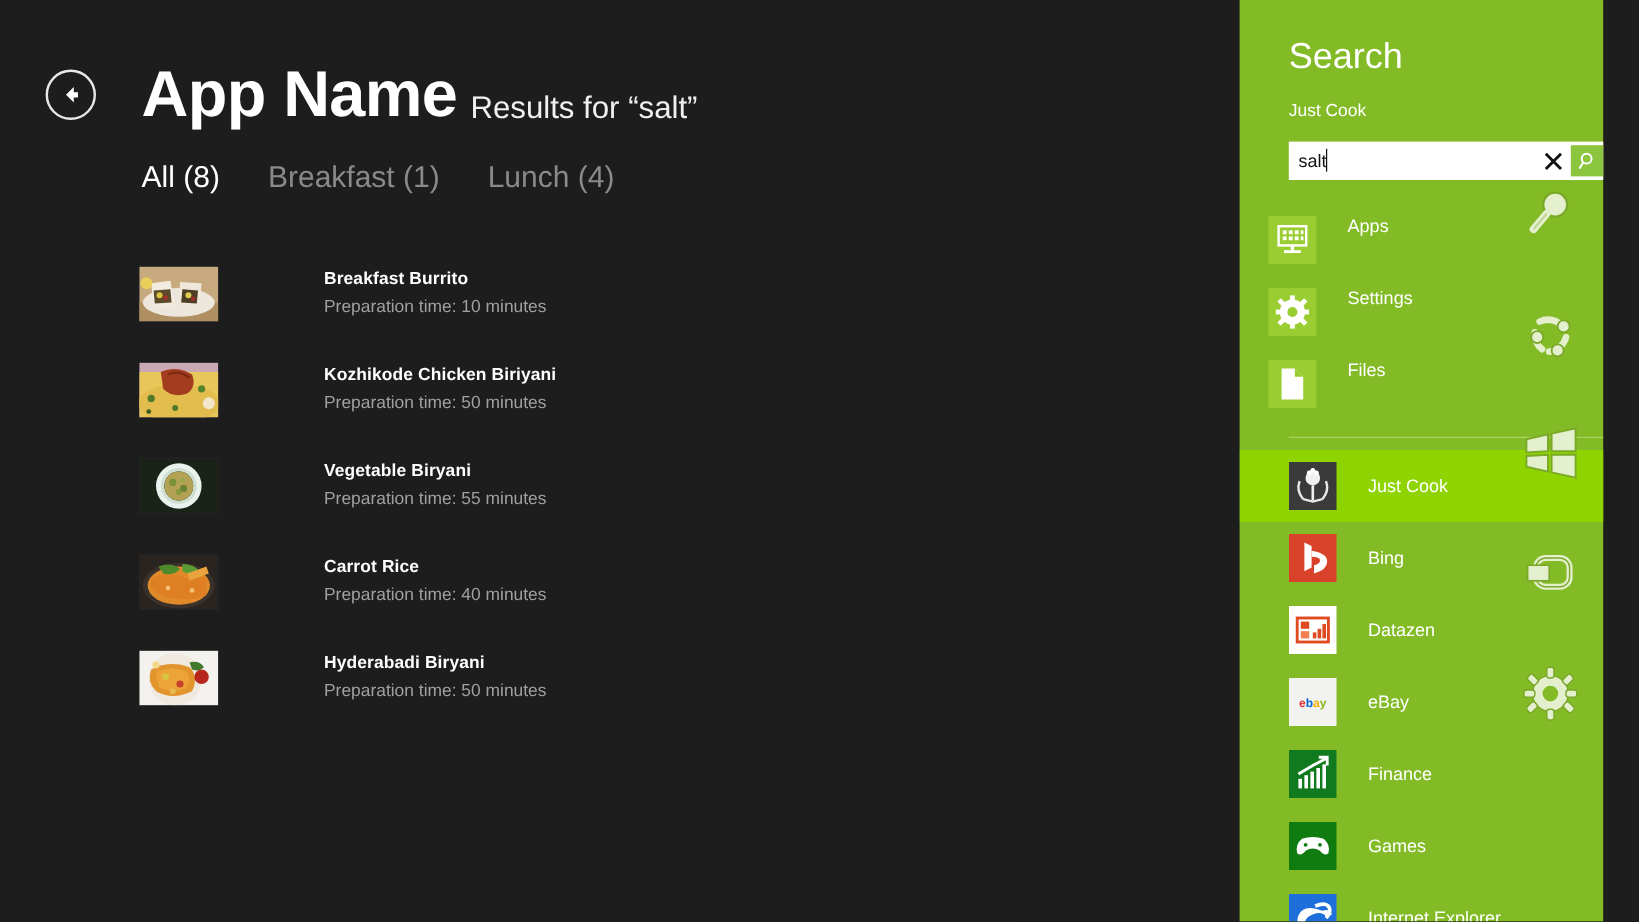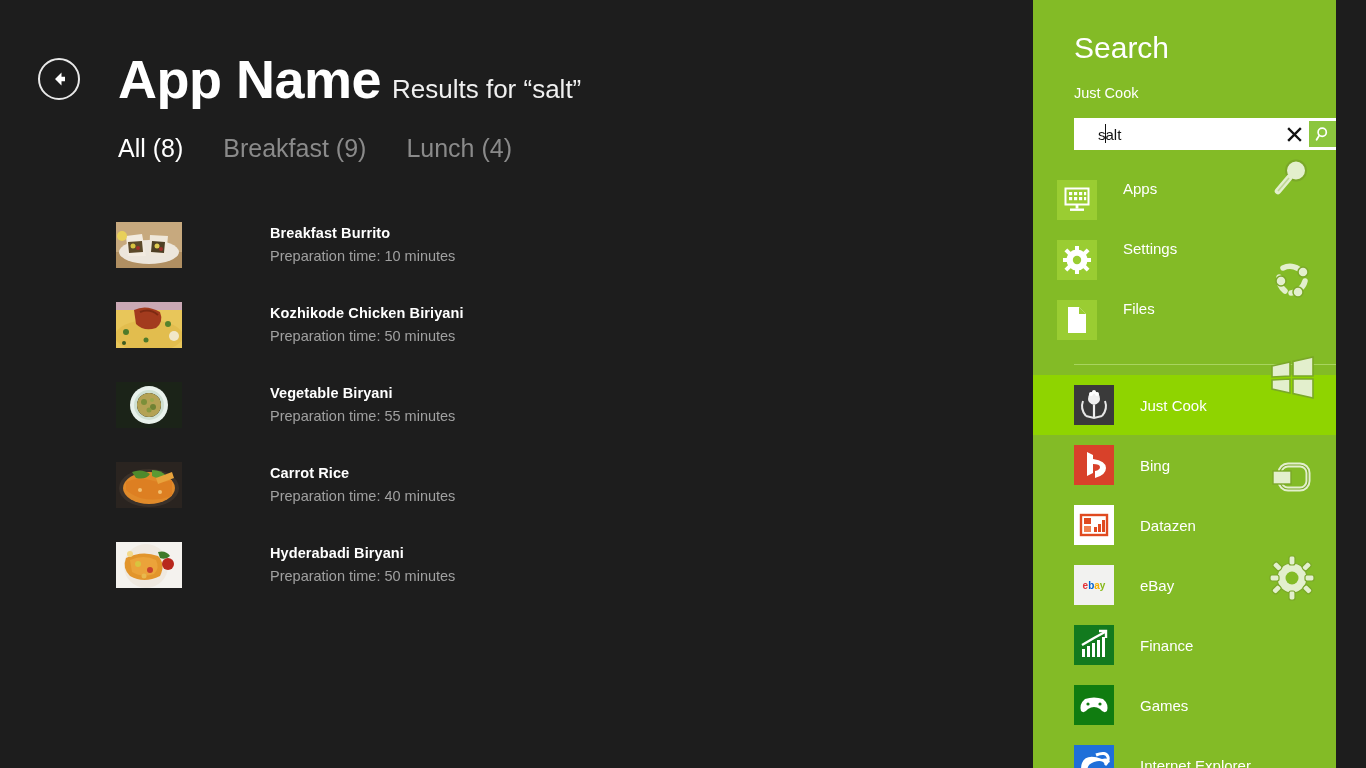"Breakfast (9)" div.tab { text: 9 -> 1 }
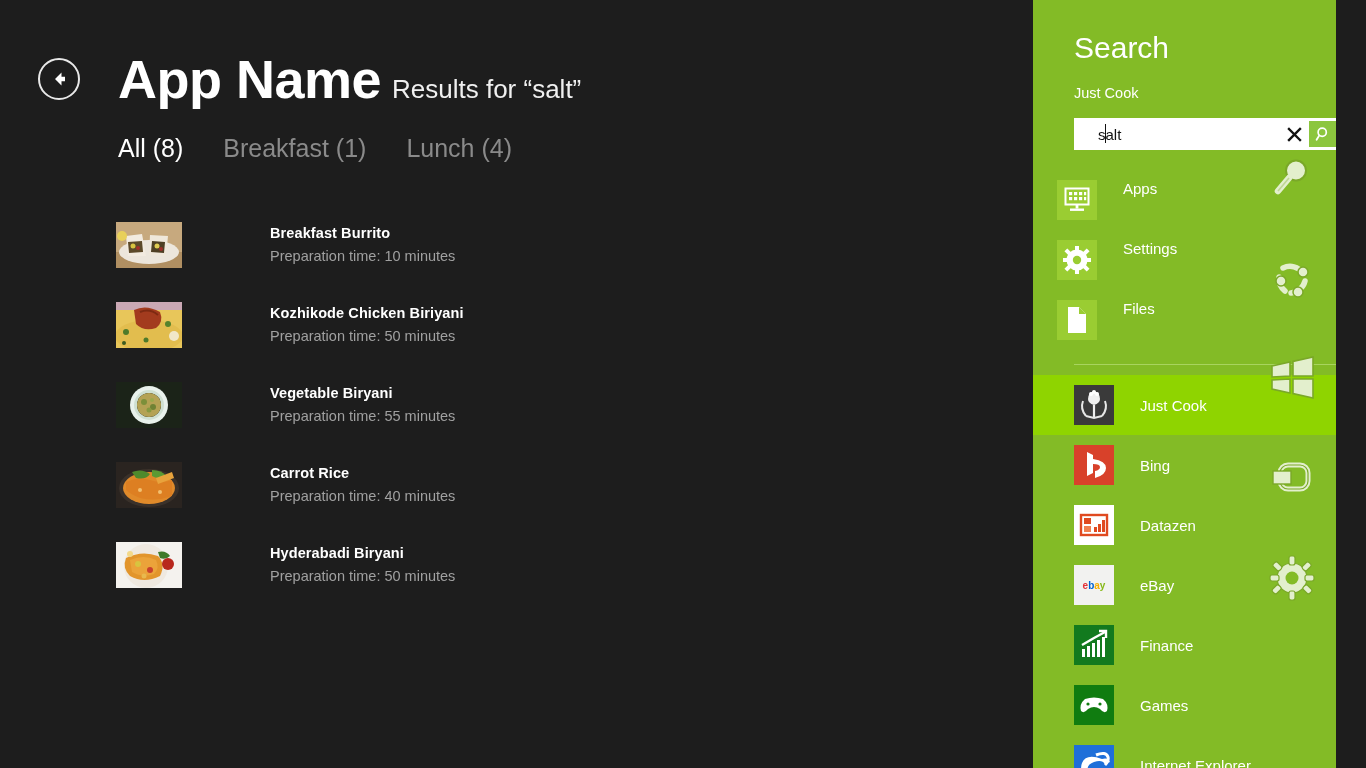"salt" .search-input-wrap { padding-left: 24px -> 8px }
